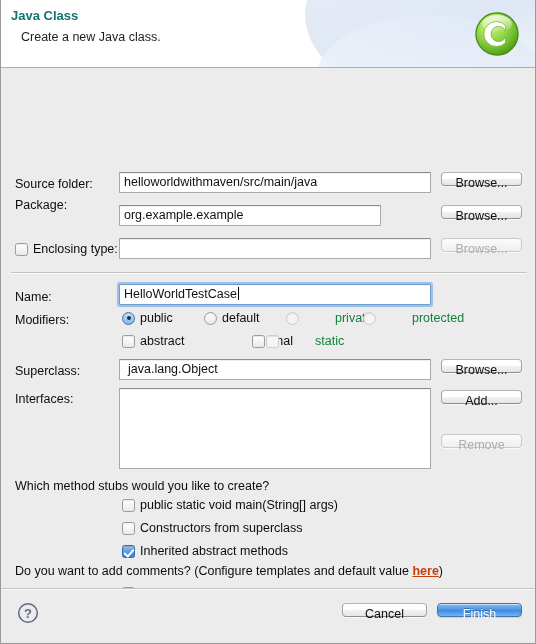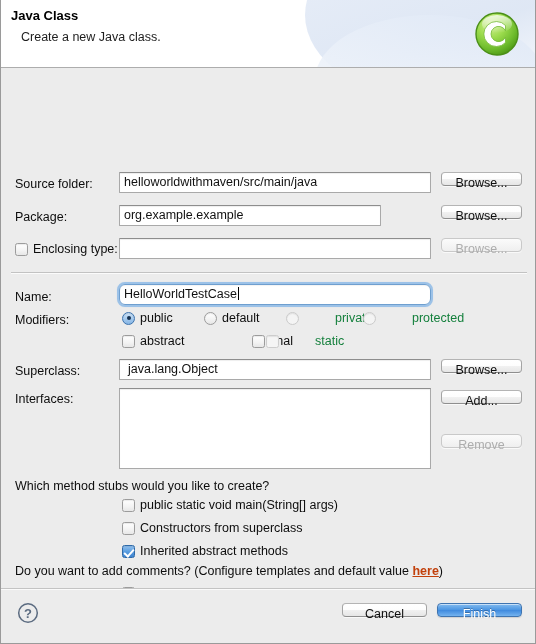"Java Class" .header-title { color: #000000 -> #0f766e }
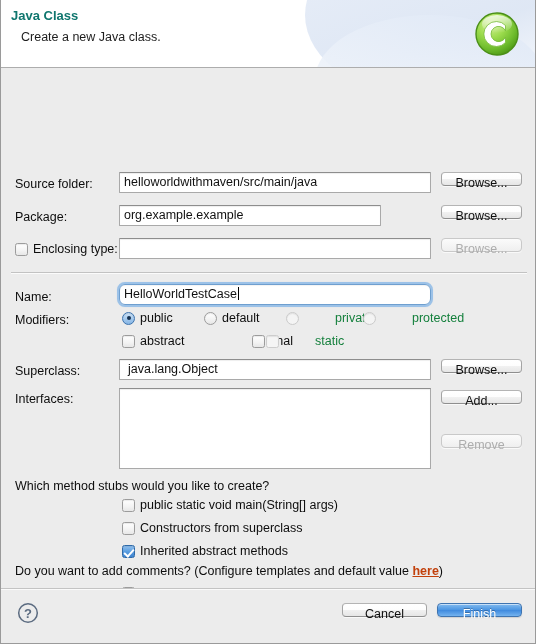"Package:" div.row-label { top: 142px -> 130px }
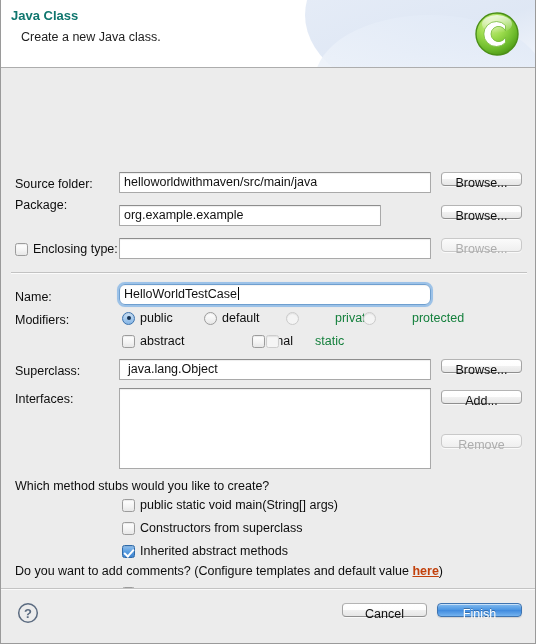"HelloWorldTestCase" div.field { border-radius: 6px -> none }
